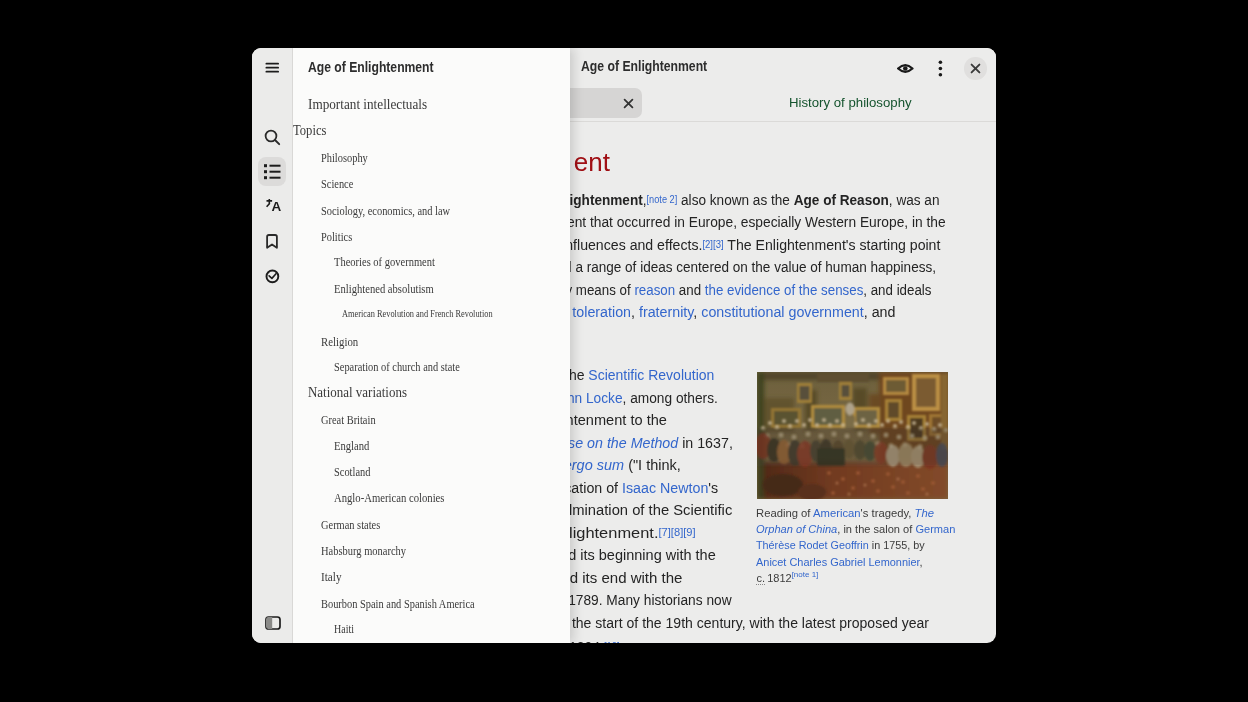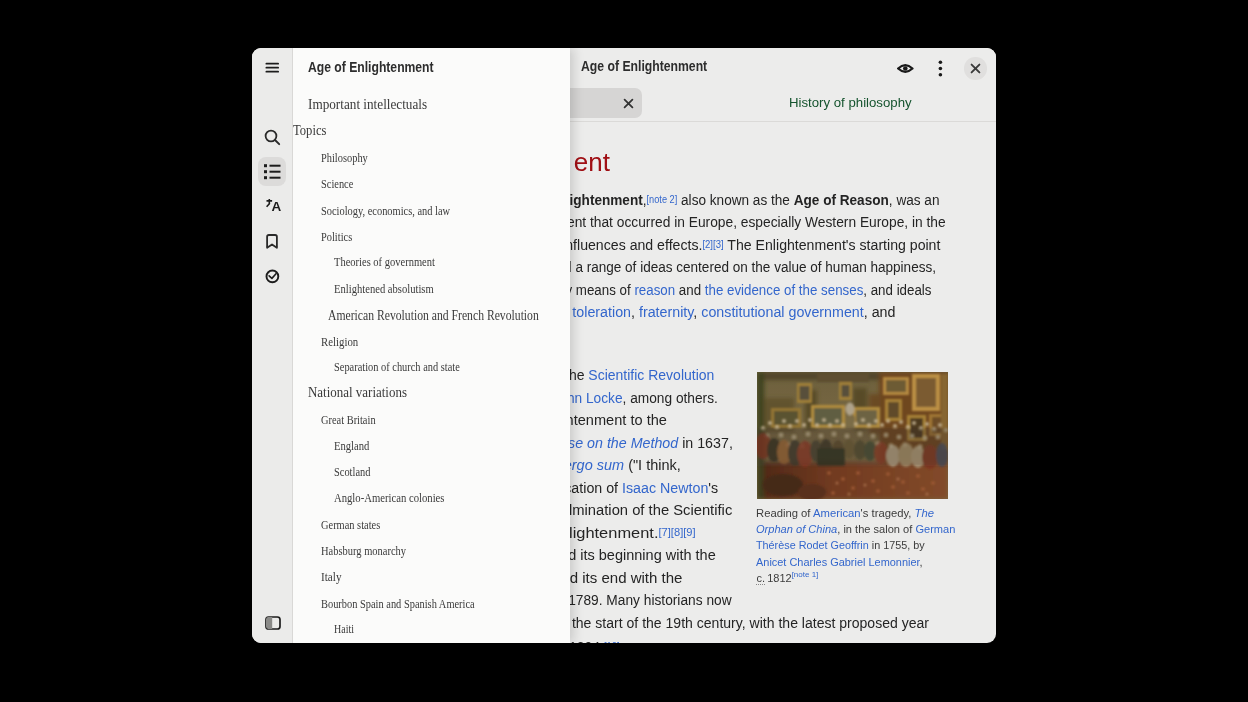"American Revolution and French" div.tl { font-size: 14px -> 10px; left: 76px -> 90px }
